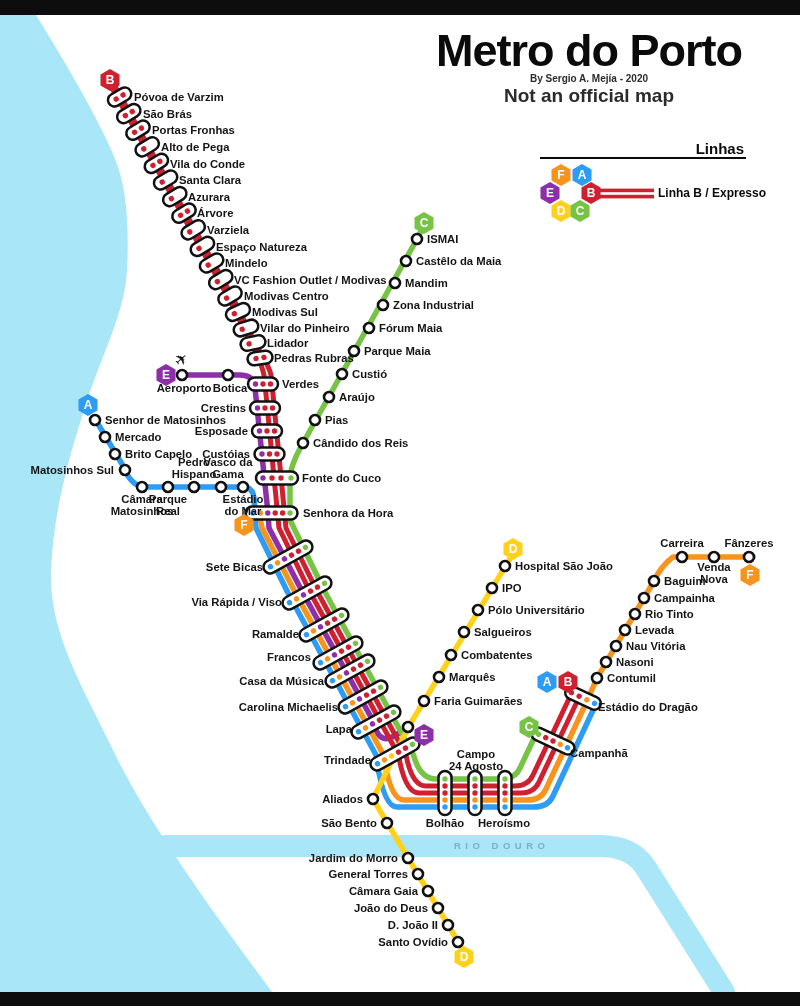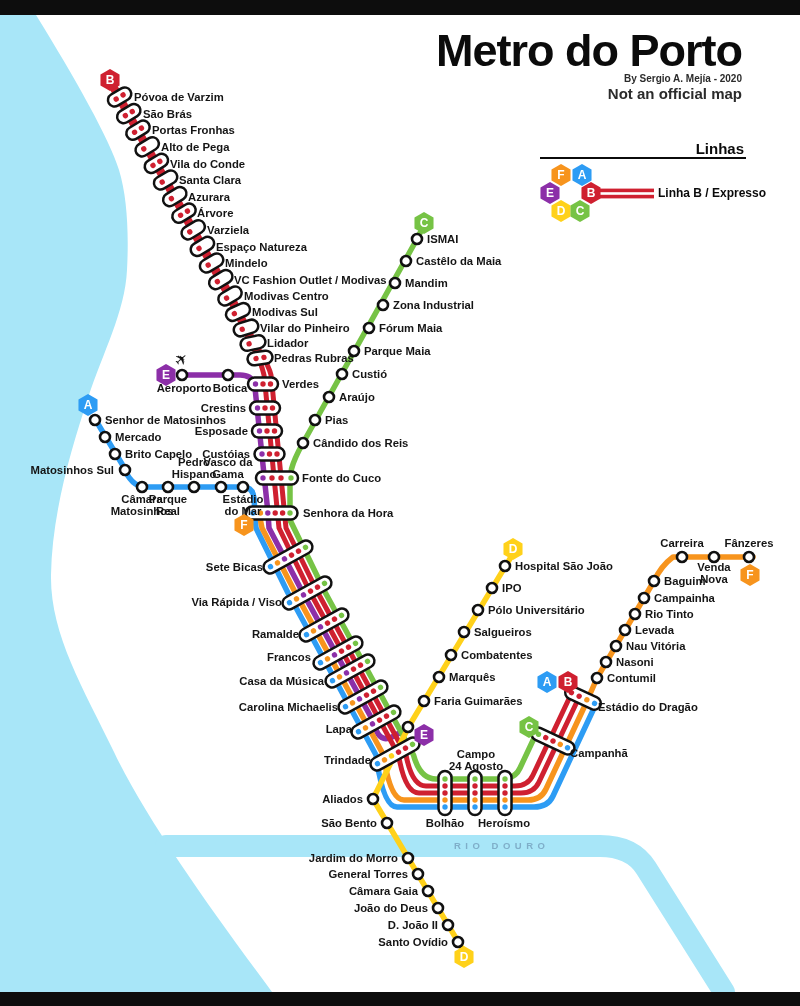"Metro do Porto" .titlebox { text-align: right -> center }
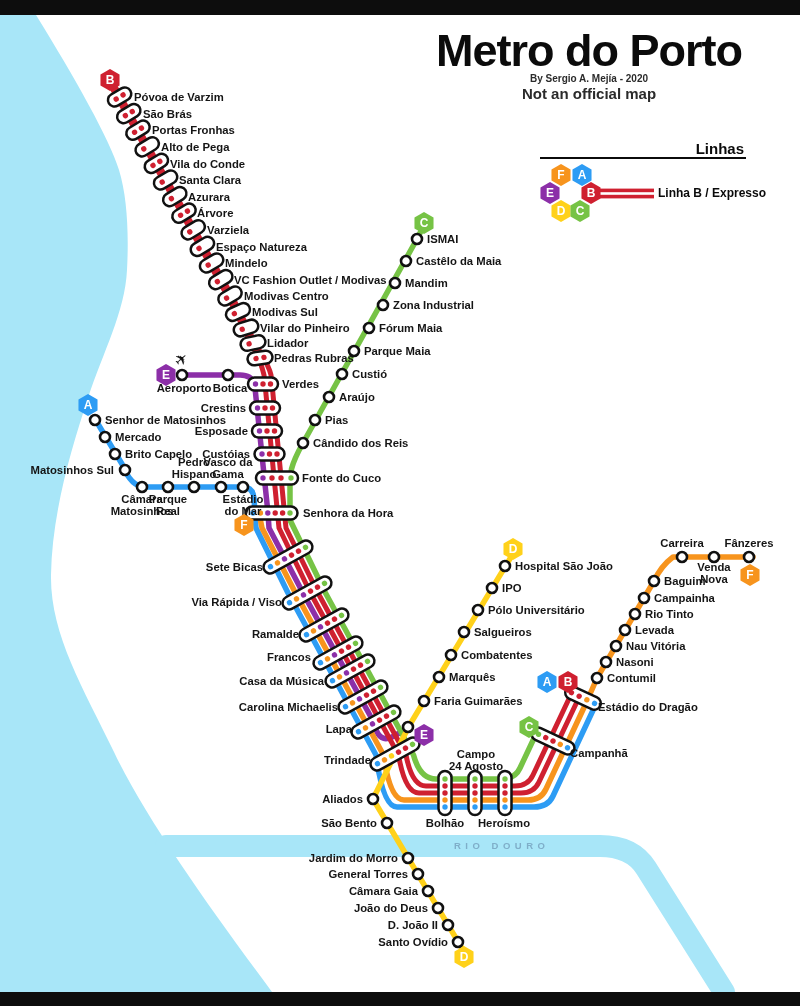"Not an official map" .titlebox .sub2 { font-size: 15px -> 19px }
